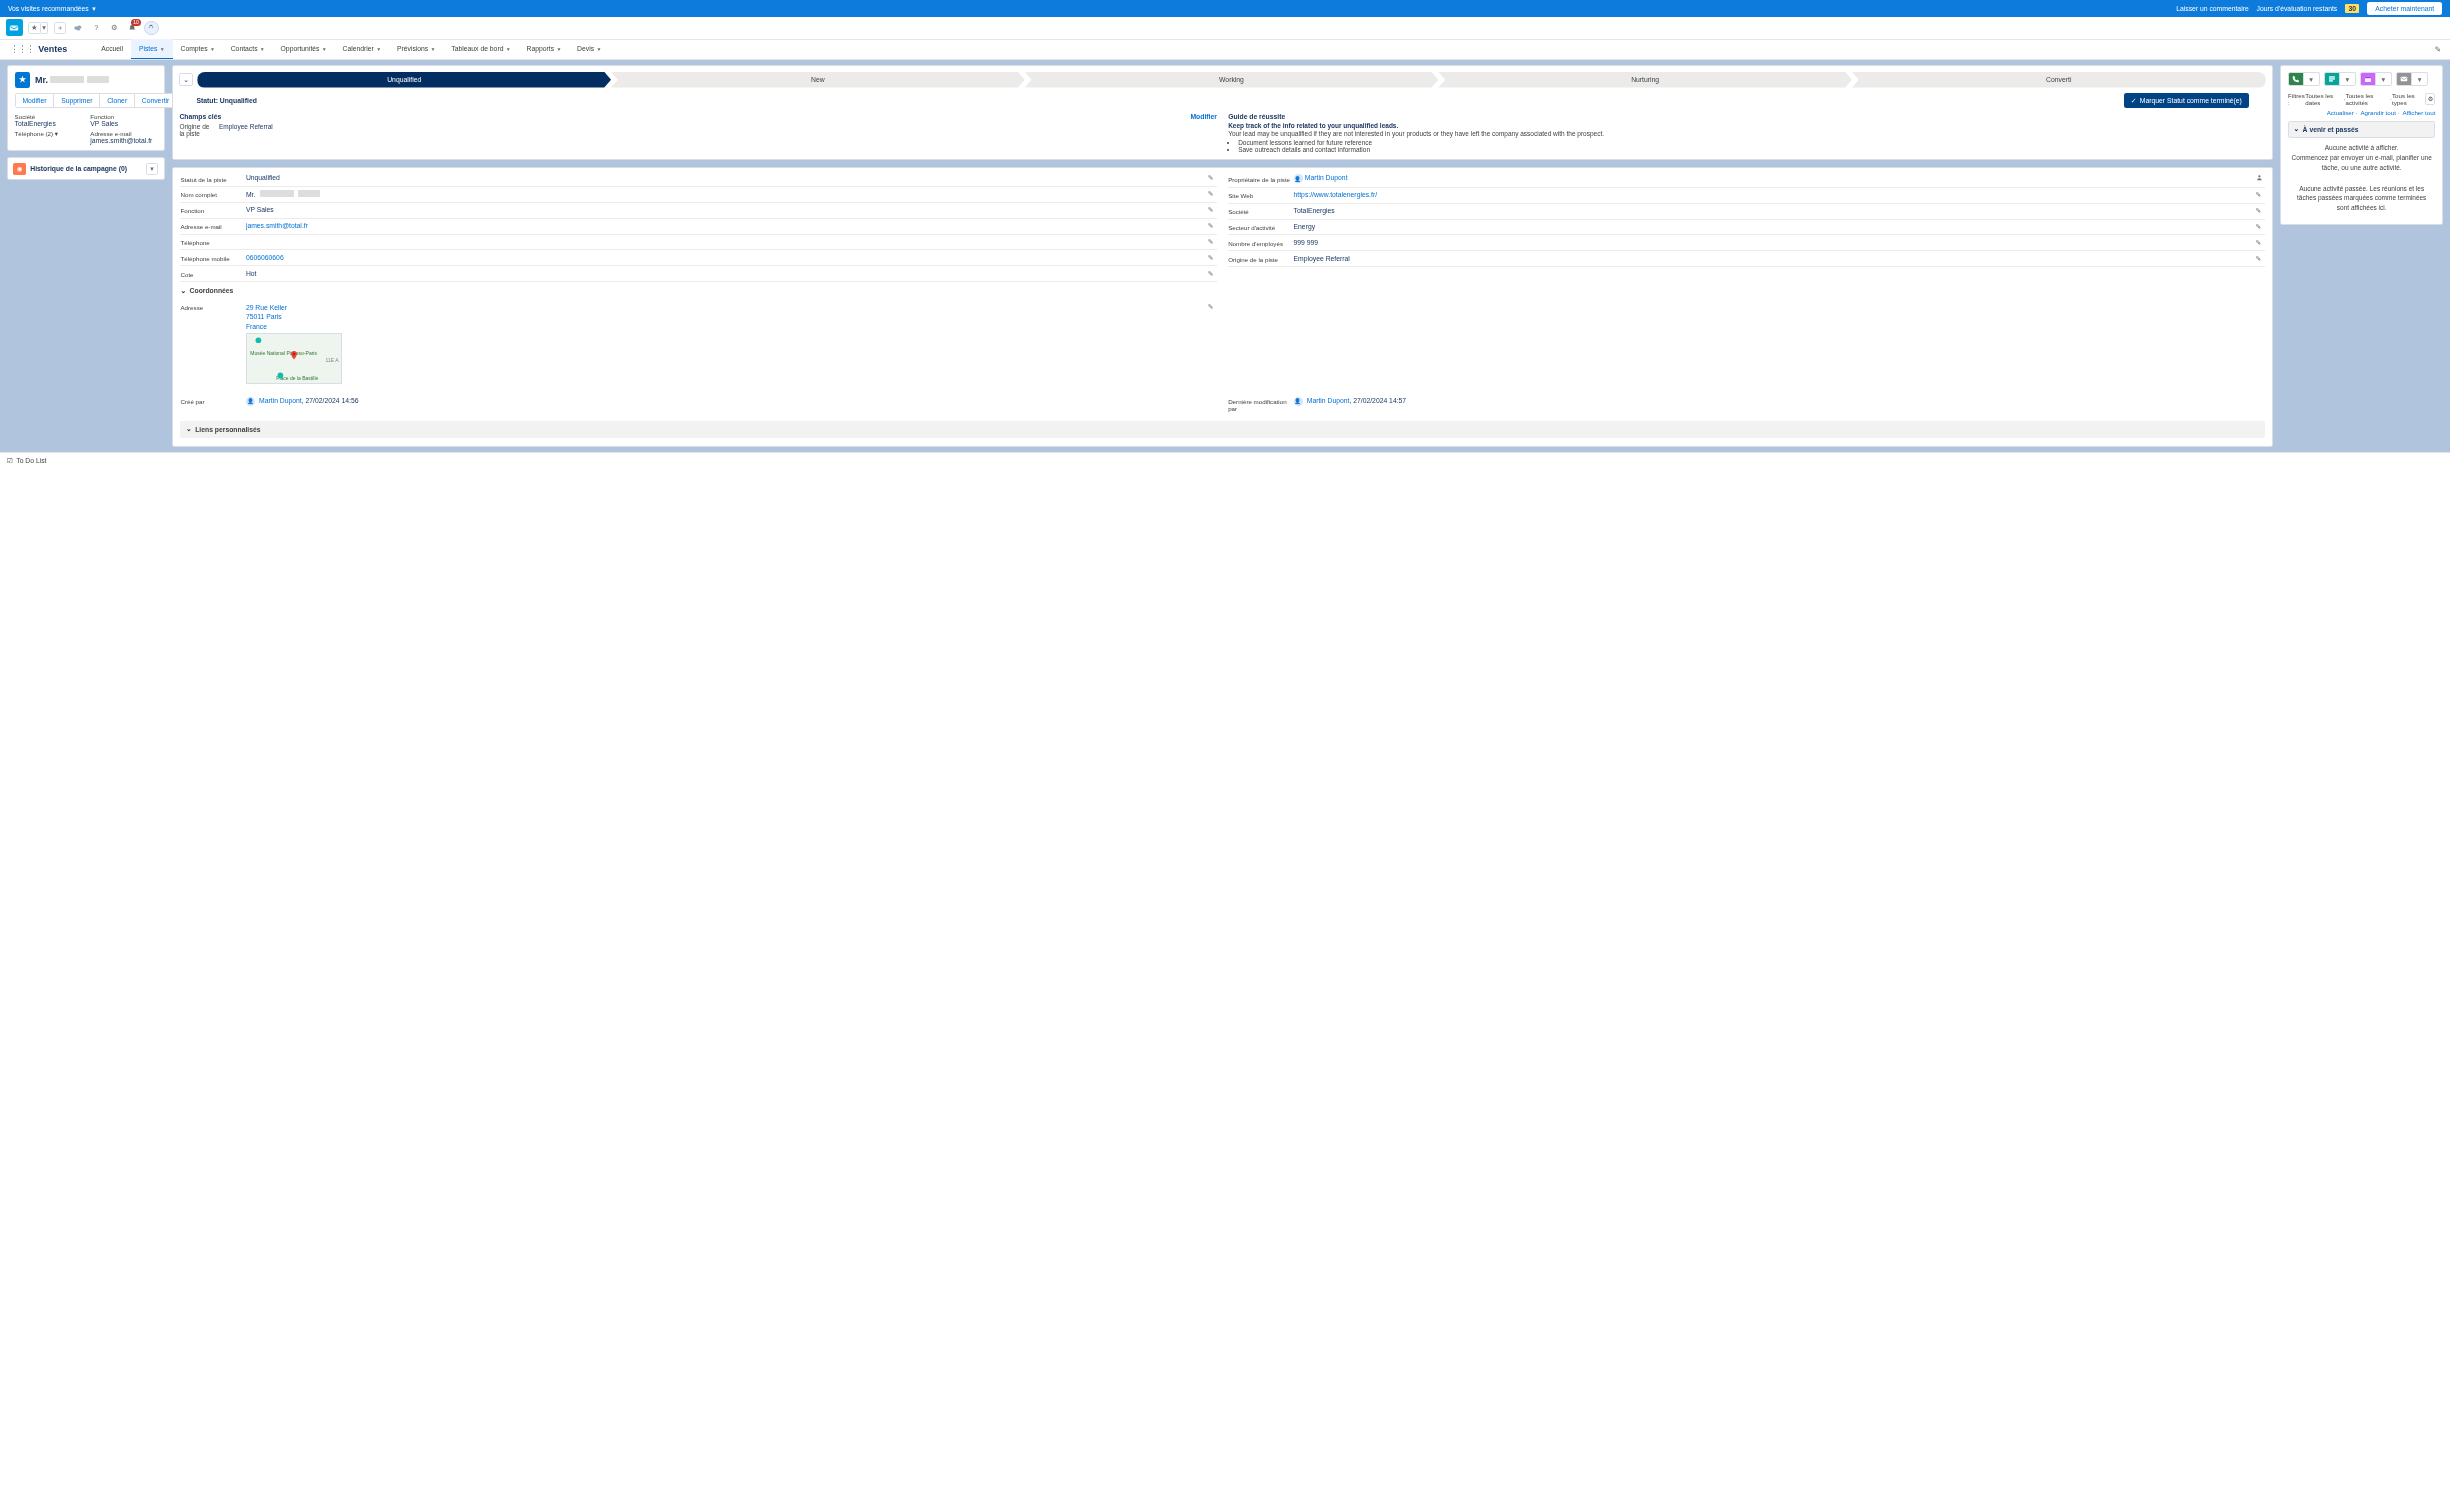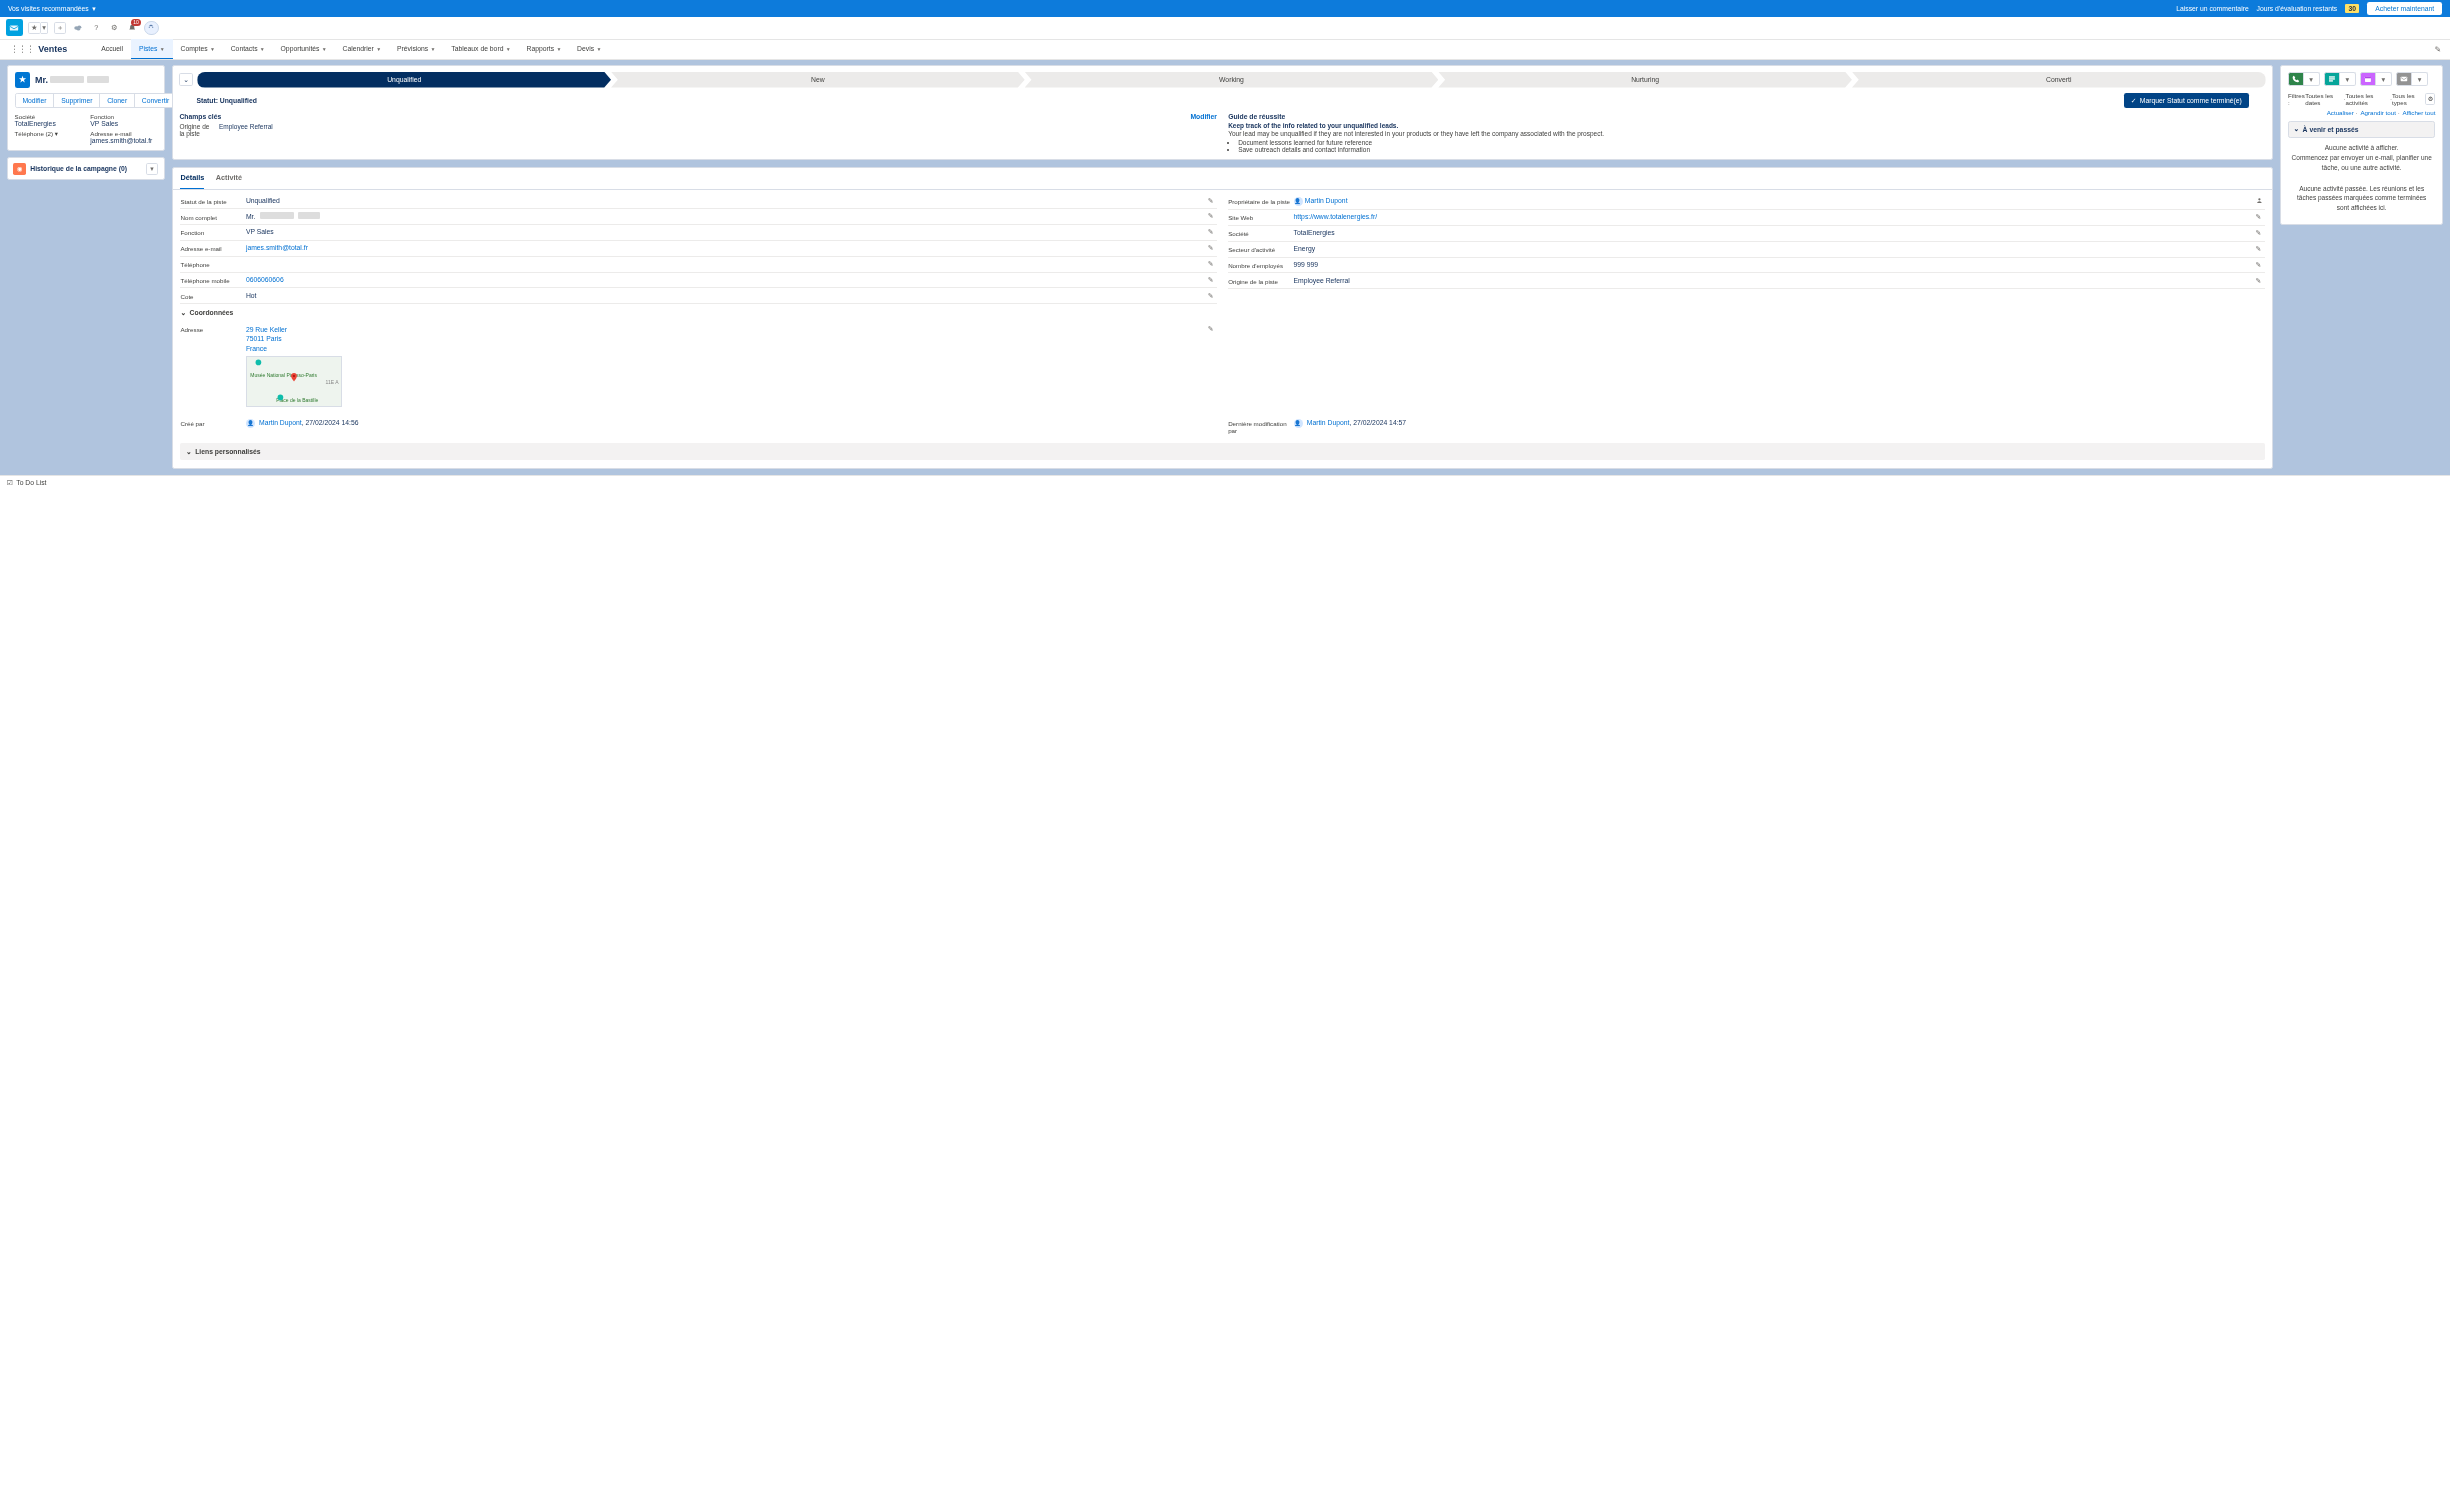"Détails" div.tablist { html: <div> <div>Détails</div> <div>Activité</div> </div> -> none }
